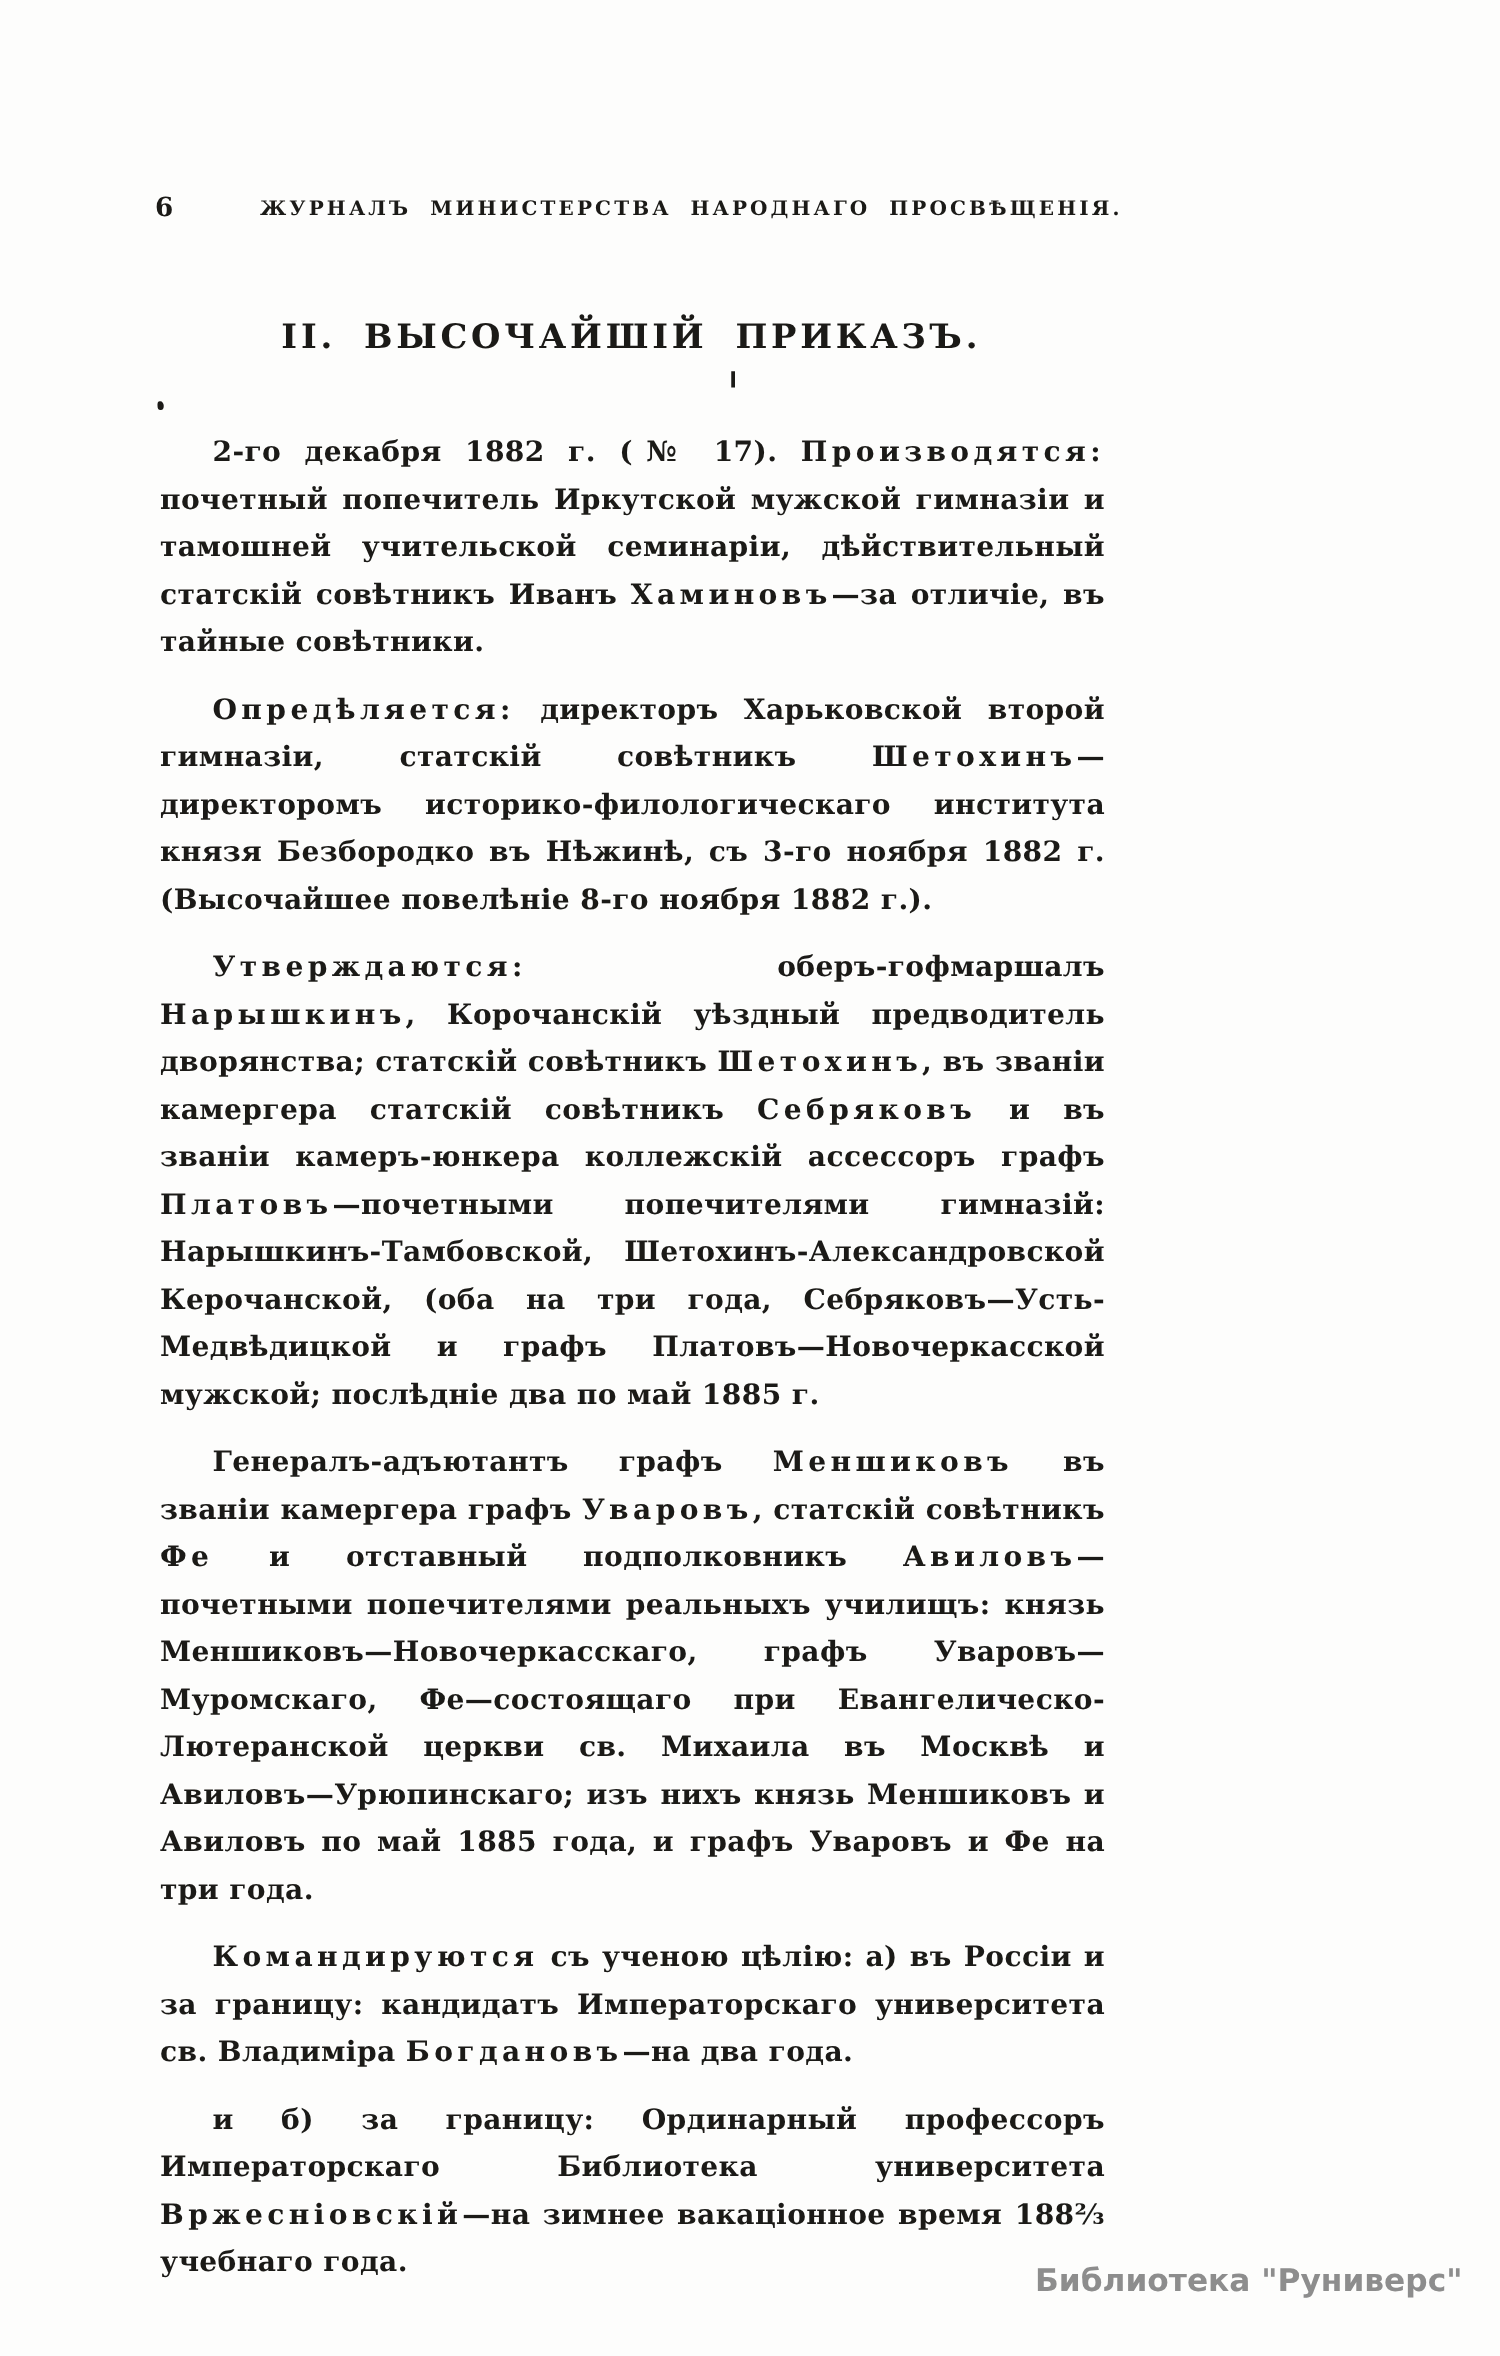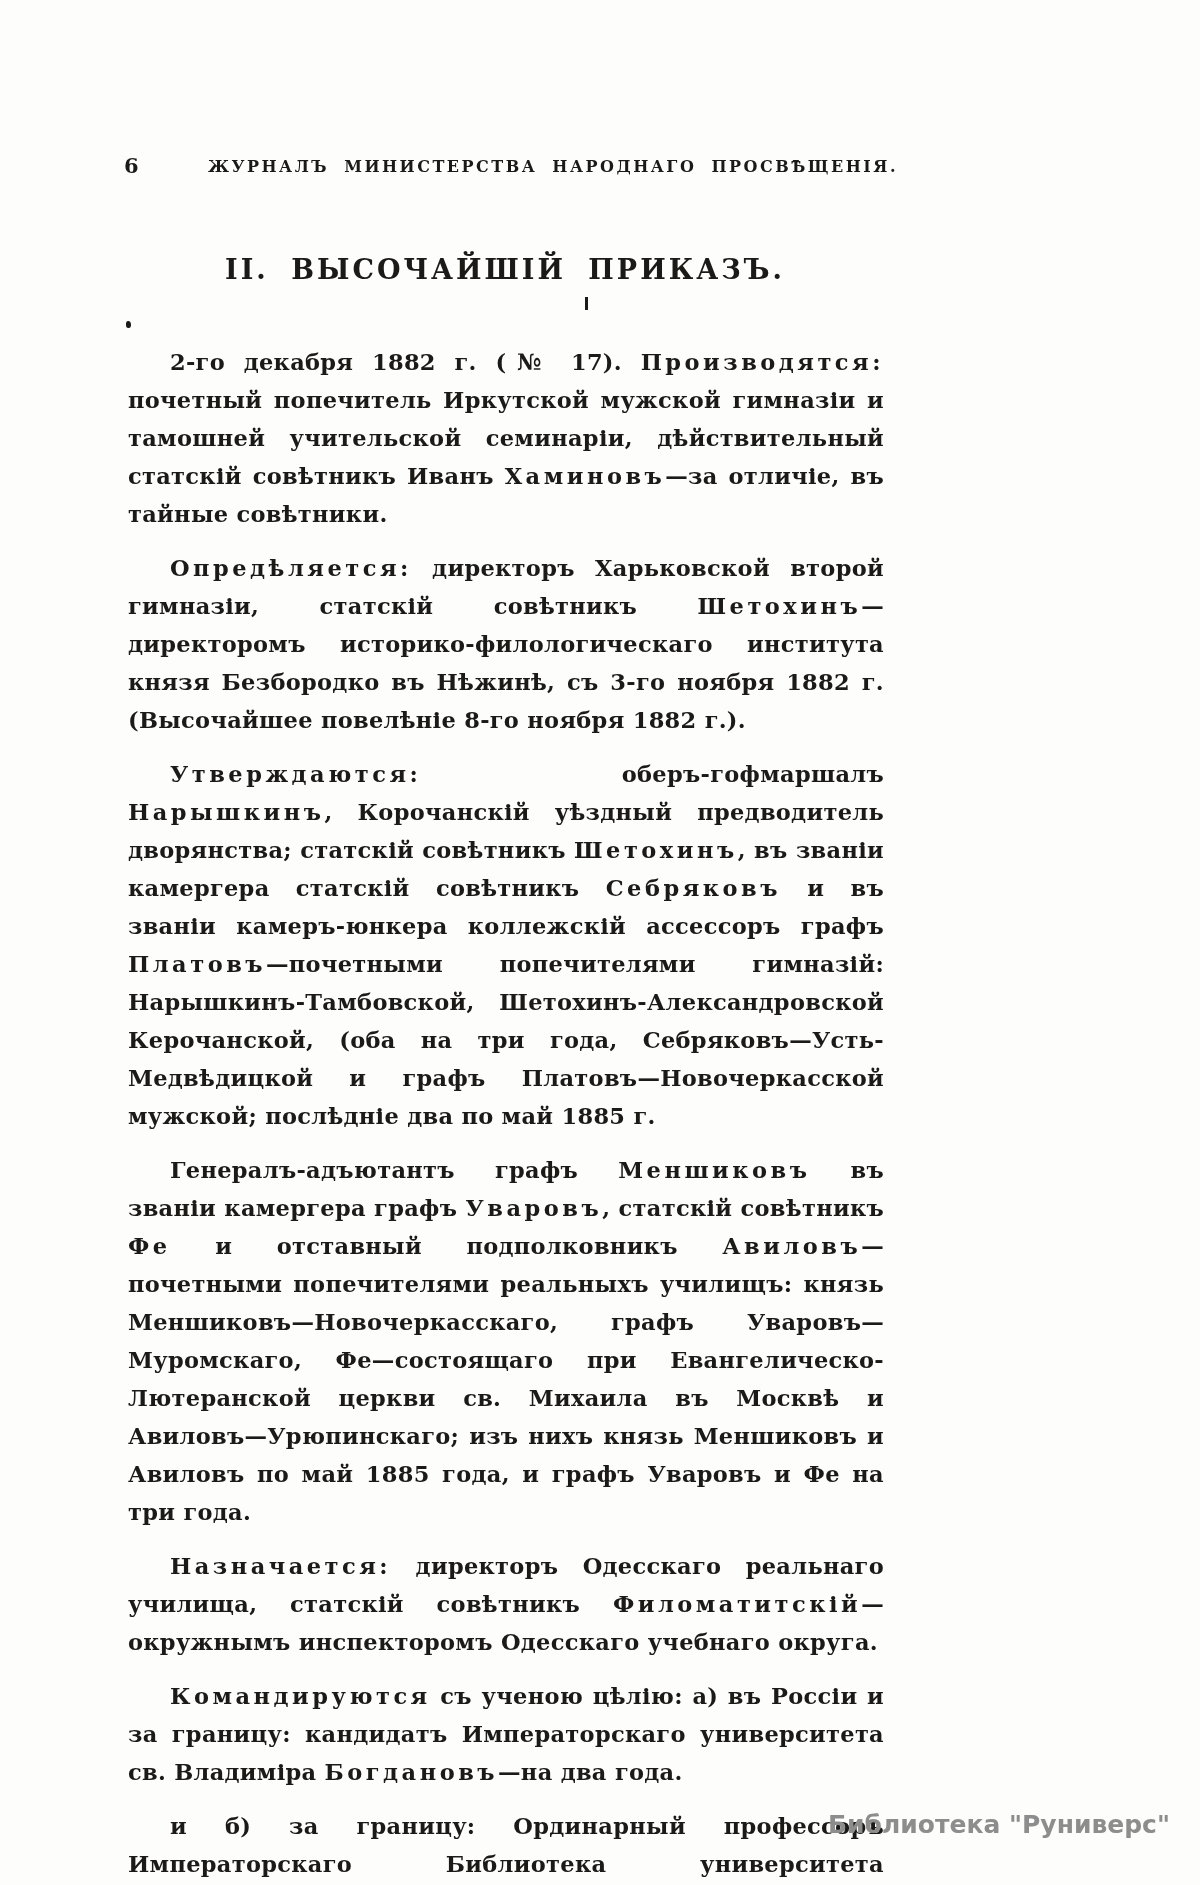"Назначается: директоръ Одесскаго" p { html: <p><span>Назначается:</span><span> директоръ Одесскаго реальнаго училища, статскій совѣтникъ </span><span>Филоматитскій</span><span>—окружнымъ инспекторомъ Одесскаго учебнаго округа.</span></p> -> none }
